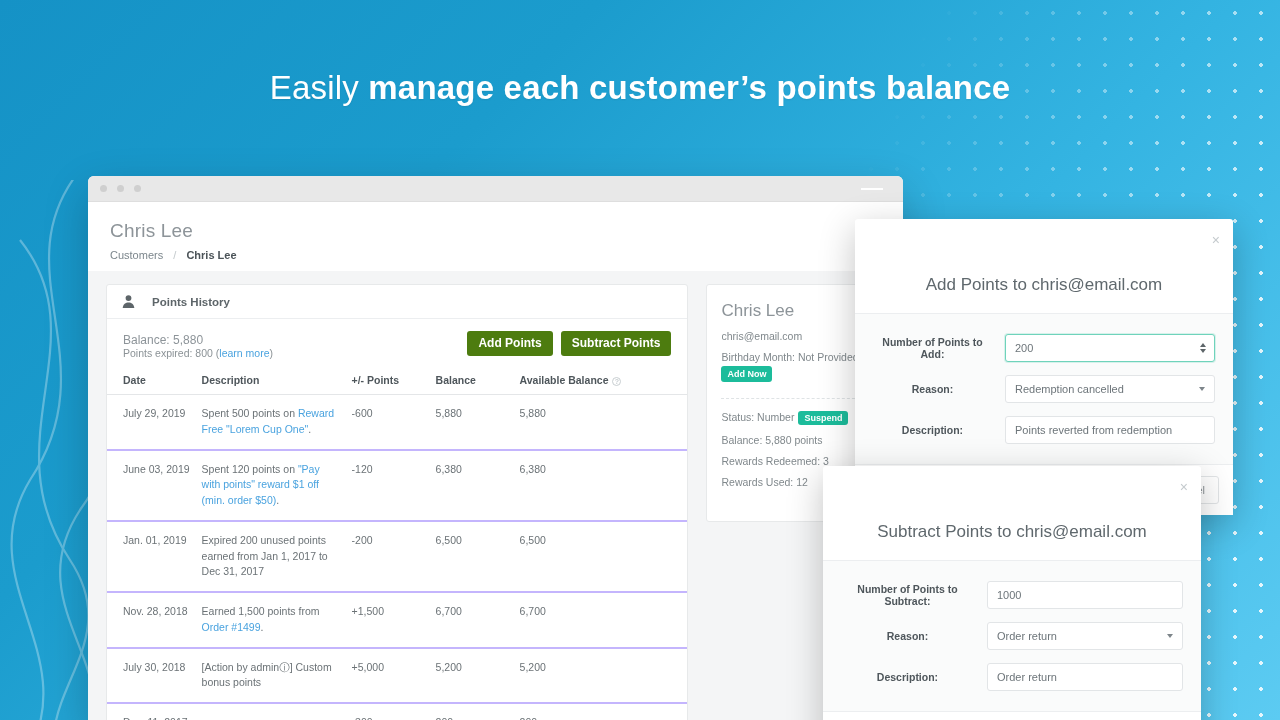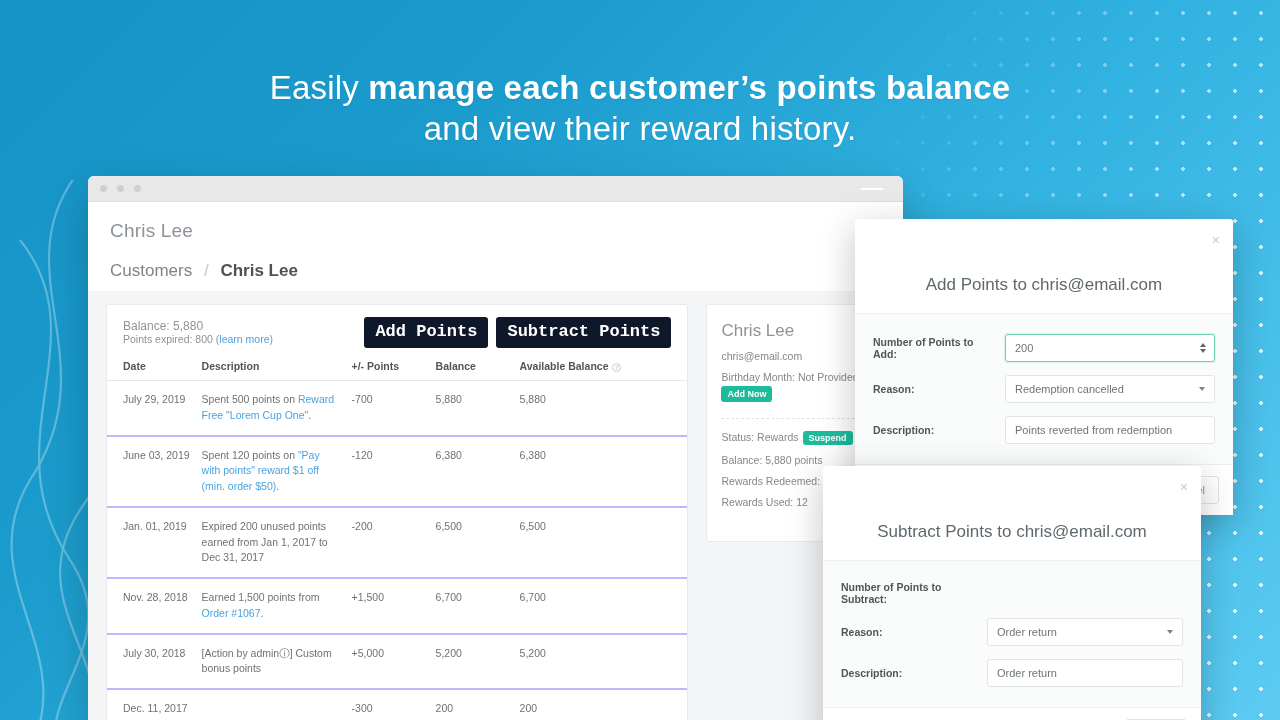"and view their reward history." span.l2 { html: <span>and view their reward history.</span> -> none }
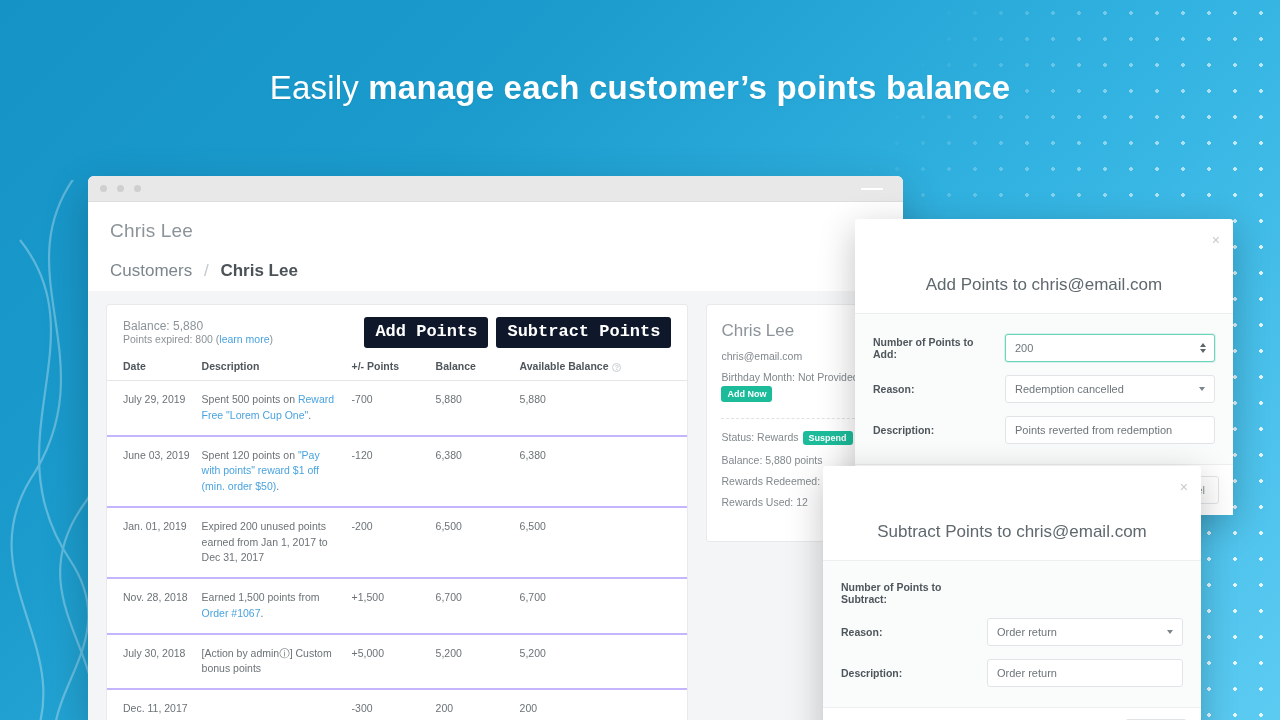"Customers / Chris Lee" .crumbs { font-size: 17px -> 11px; margin-top: 19px -> 7px }
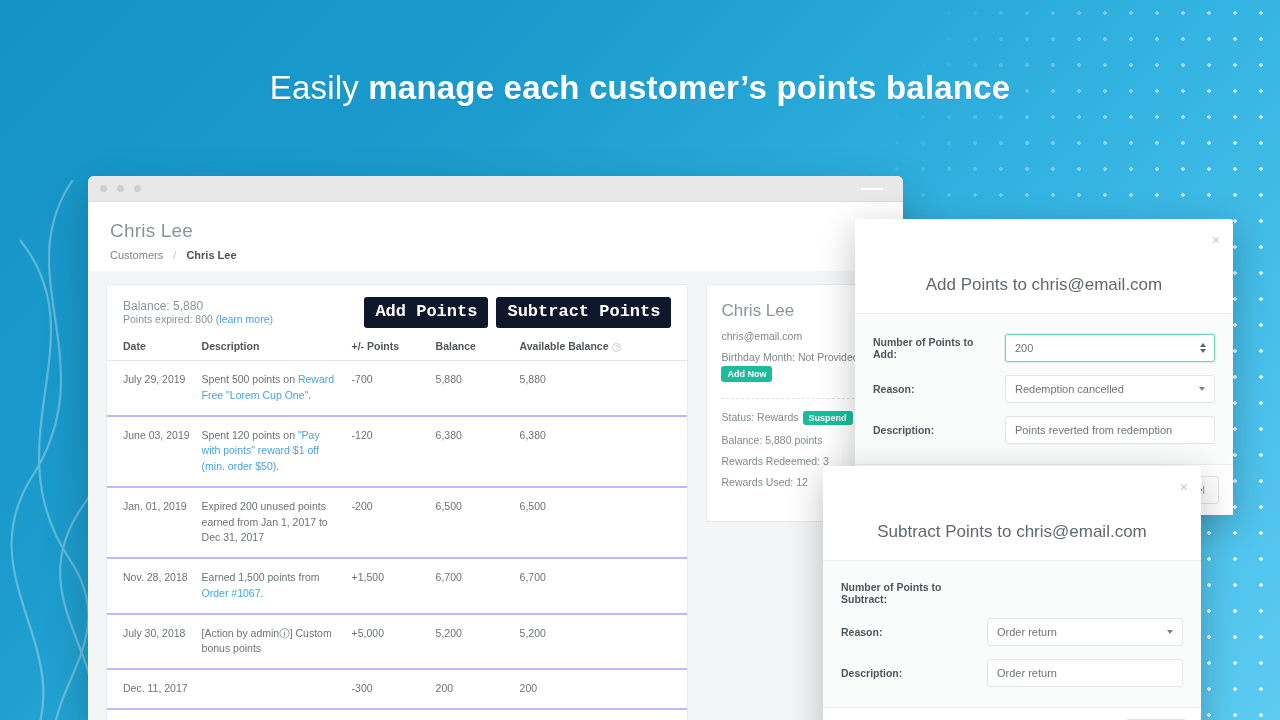"Points History" div.card-head { html: none -> <div> <svg> <circle></circle> <path></path> </svg> <span>Points History</span> </div> }
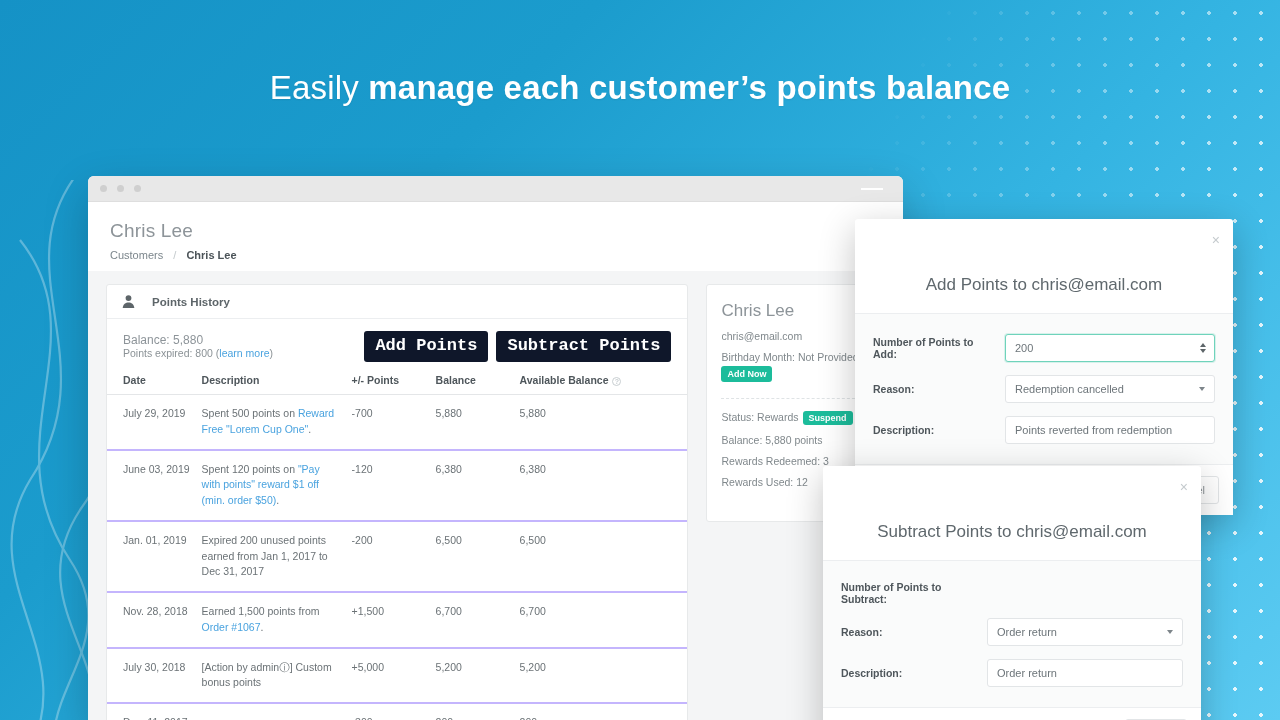"Add Points" .btn-green { background: #0f172a -> #4d7c0f; font-family: Liberation Mono, monospace -> Liberation Sans, sans-serif; font-size: 17px -> 12px }
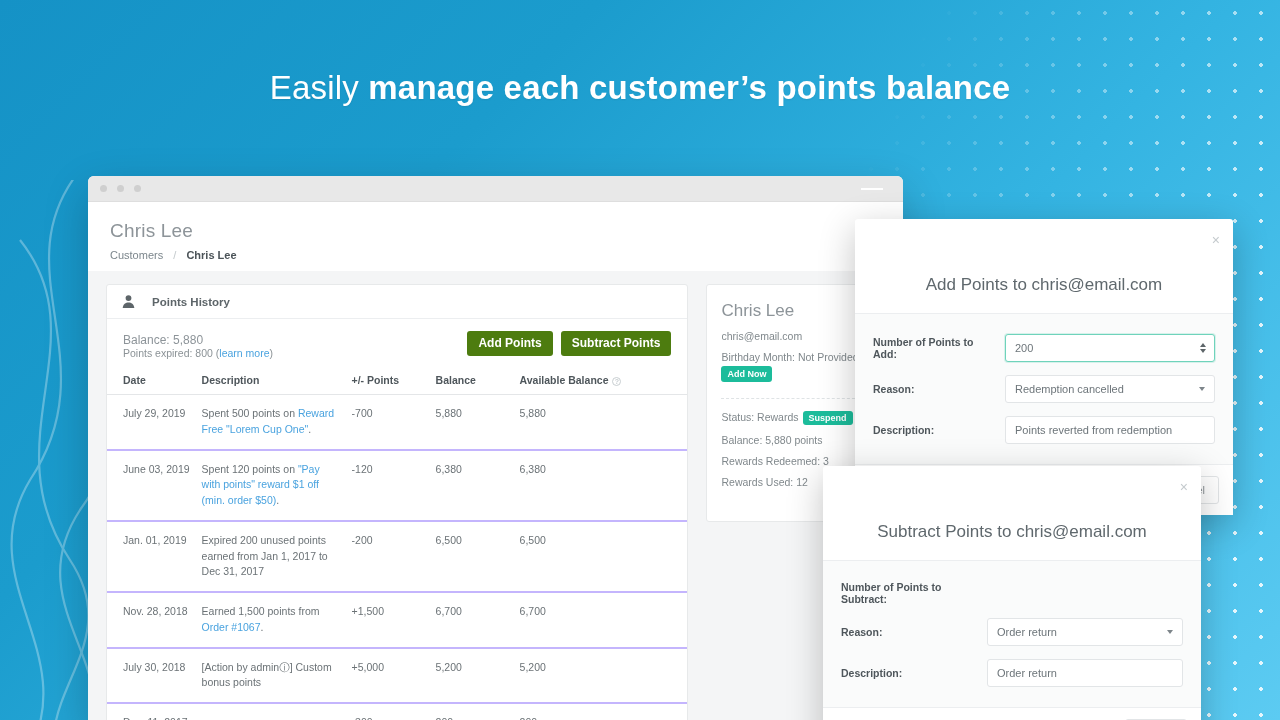"Number of Points to Add:" .field-label { text-align: left -> center }
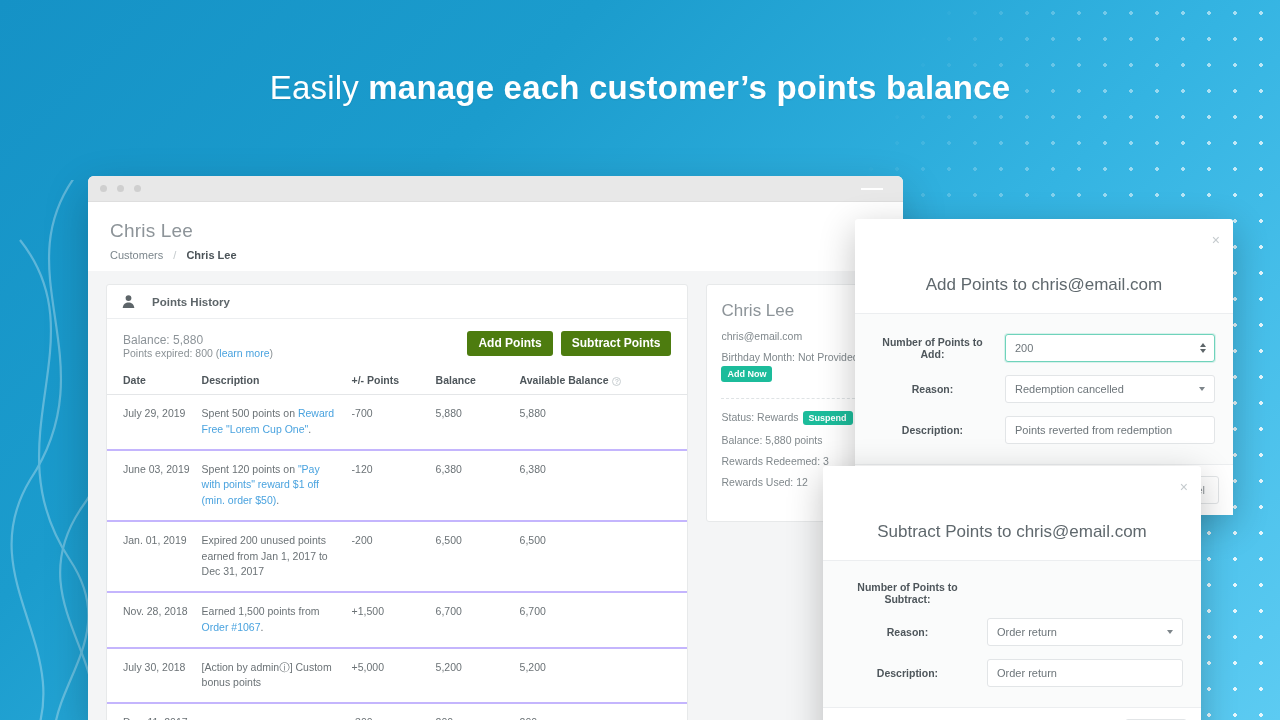"-700" td.col-pts { text: -700 -> -600 }
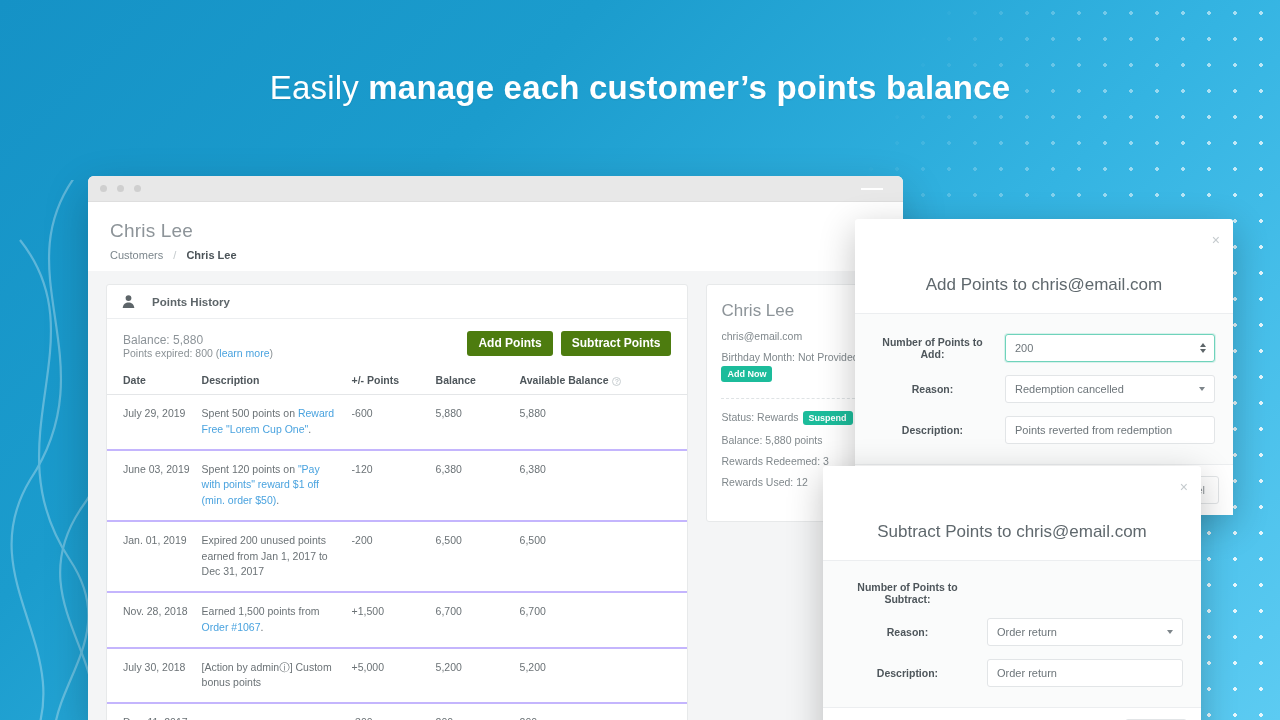"Status: Rewards" span { text: Rewards -> Number }
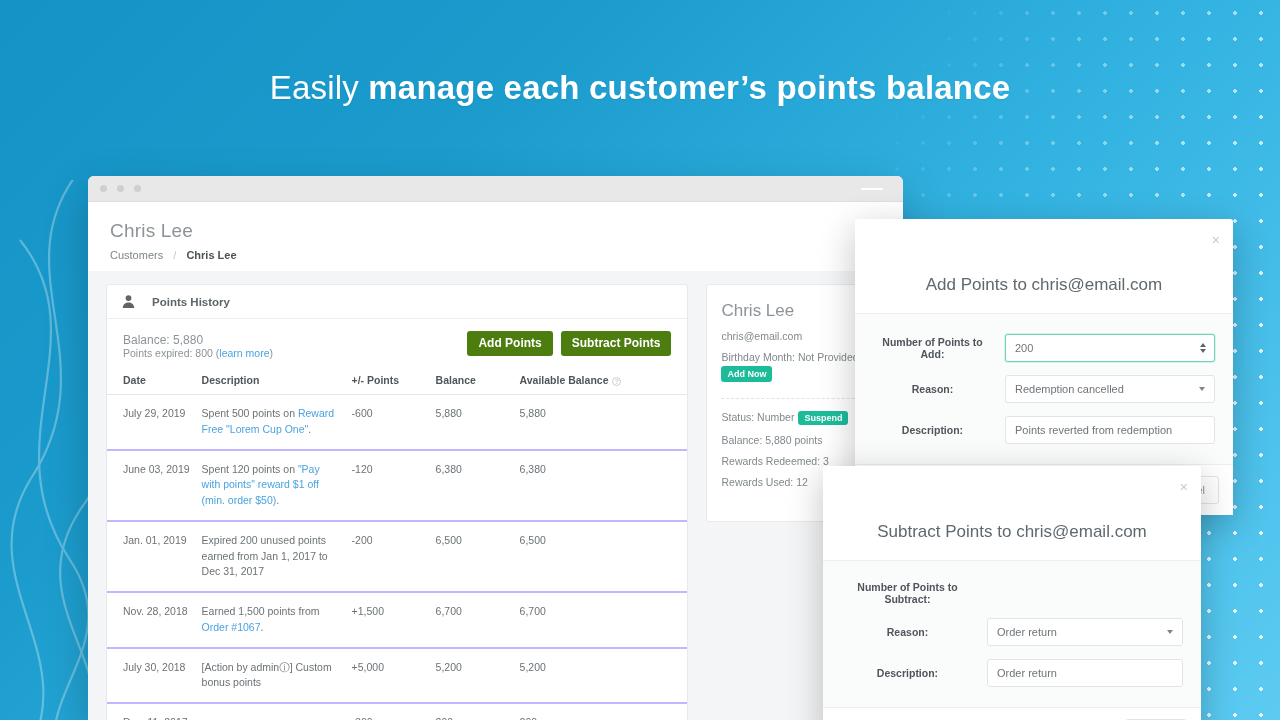"1000" div.ctrl { html: none -> <div> <span>1000</span> </div> }
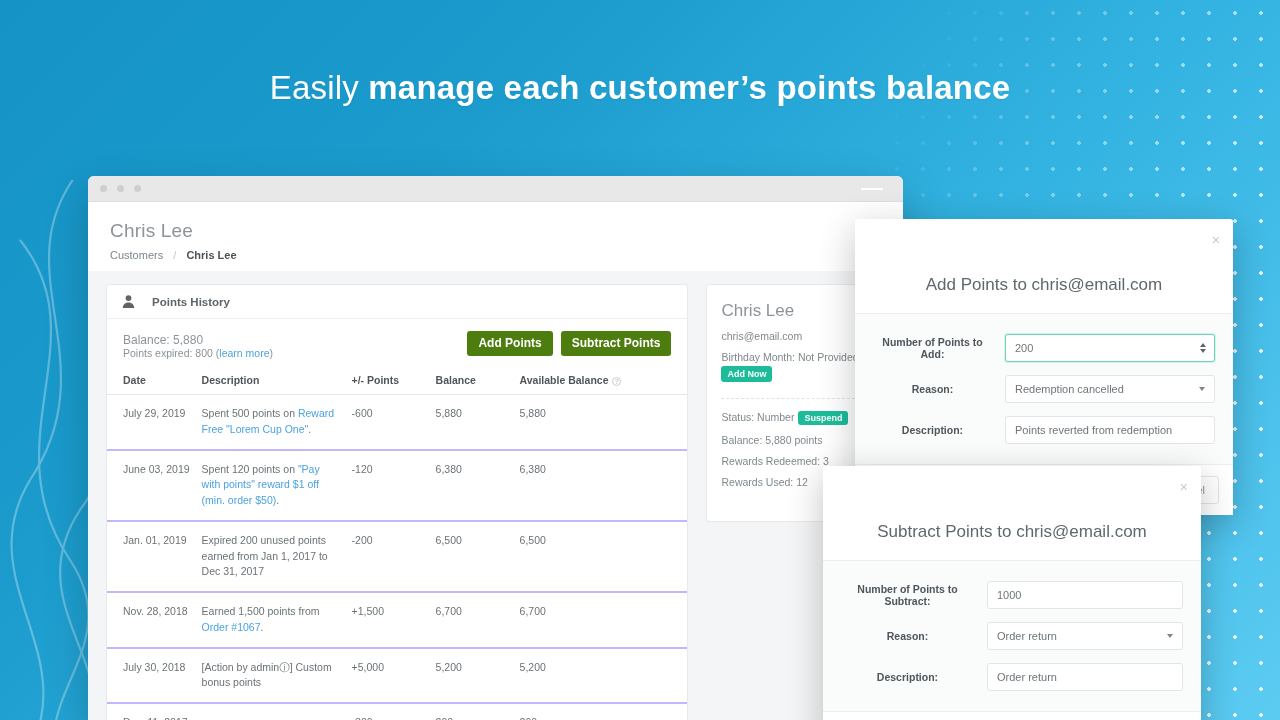"Order #1067" a { text: 1067 -> 1499 }
